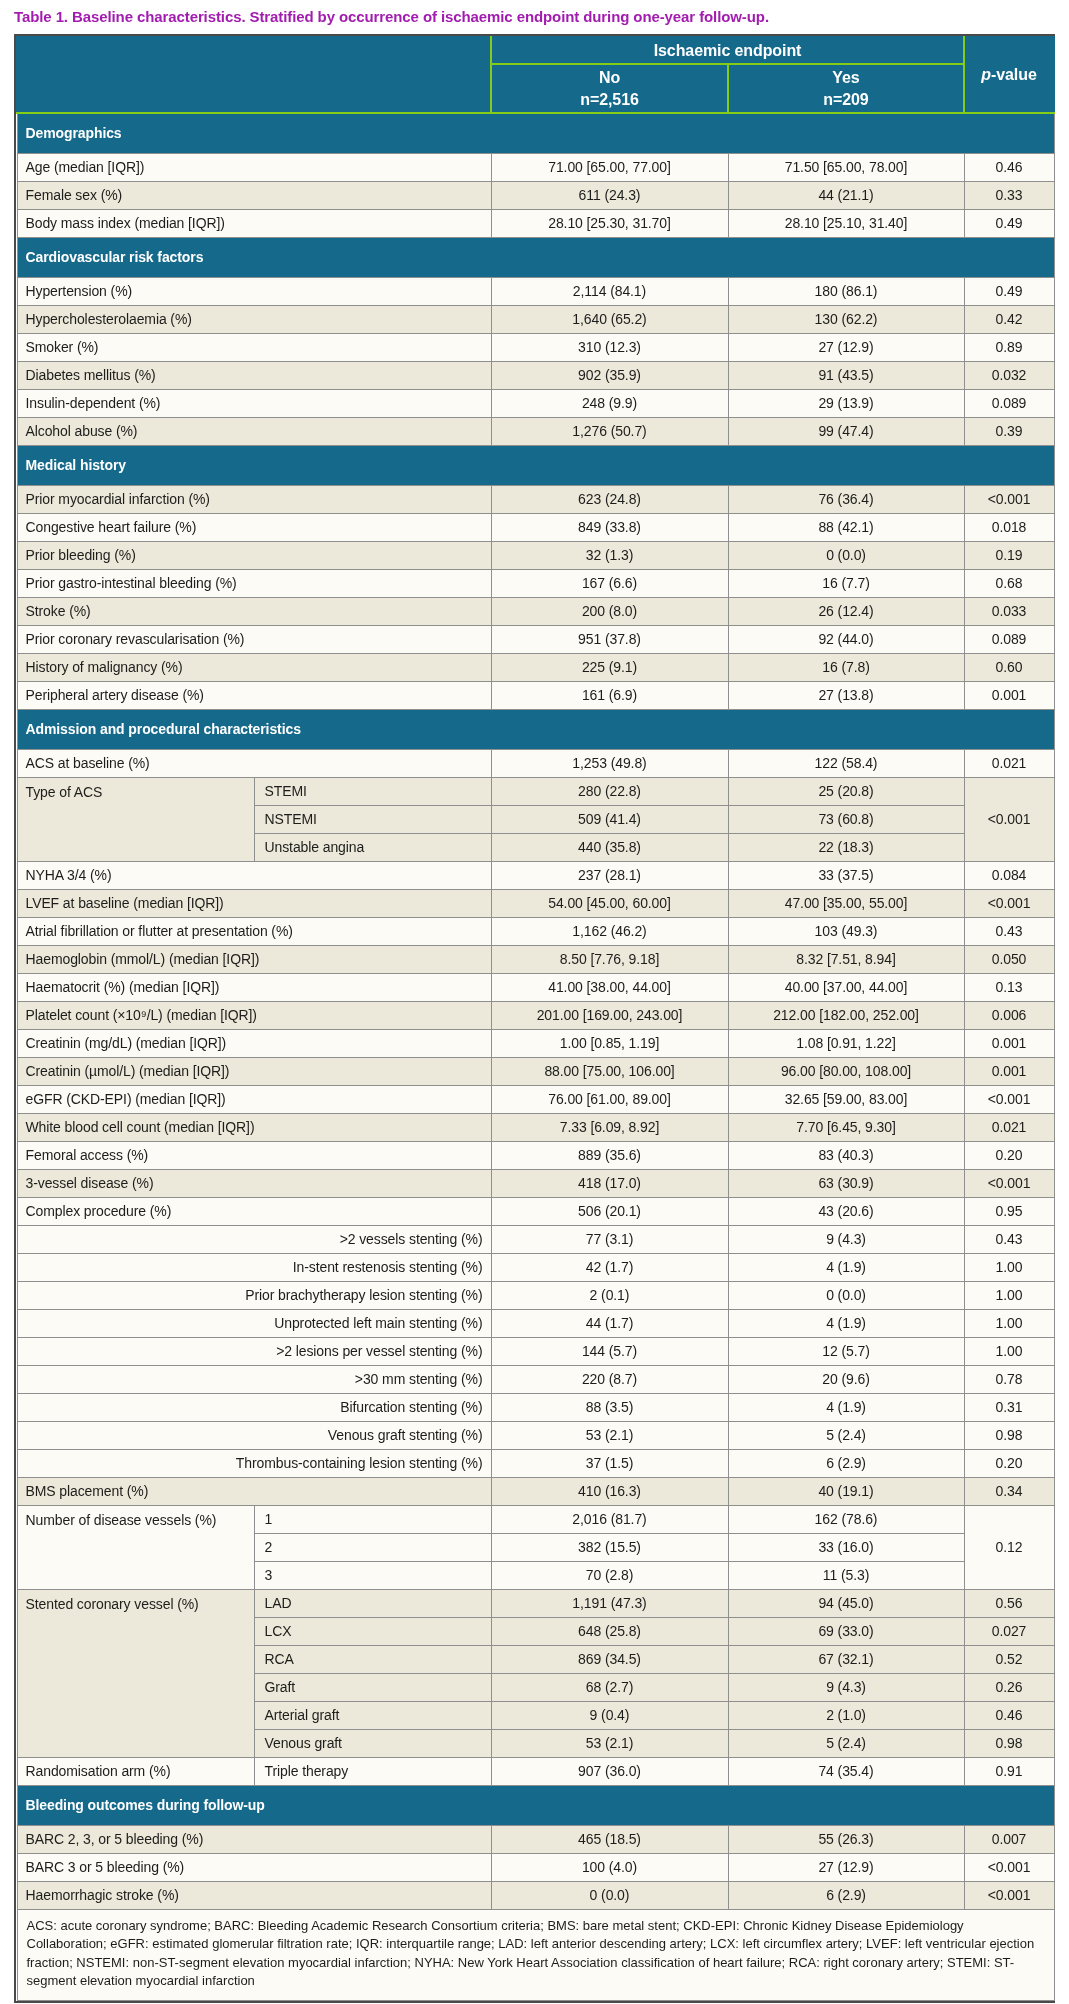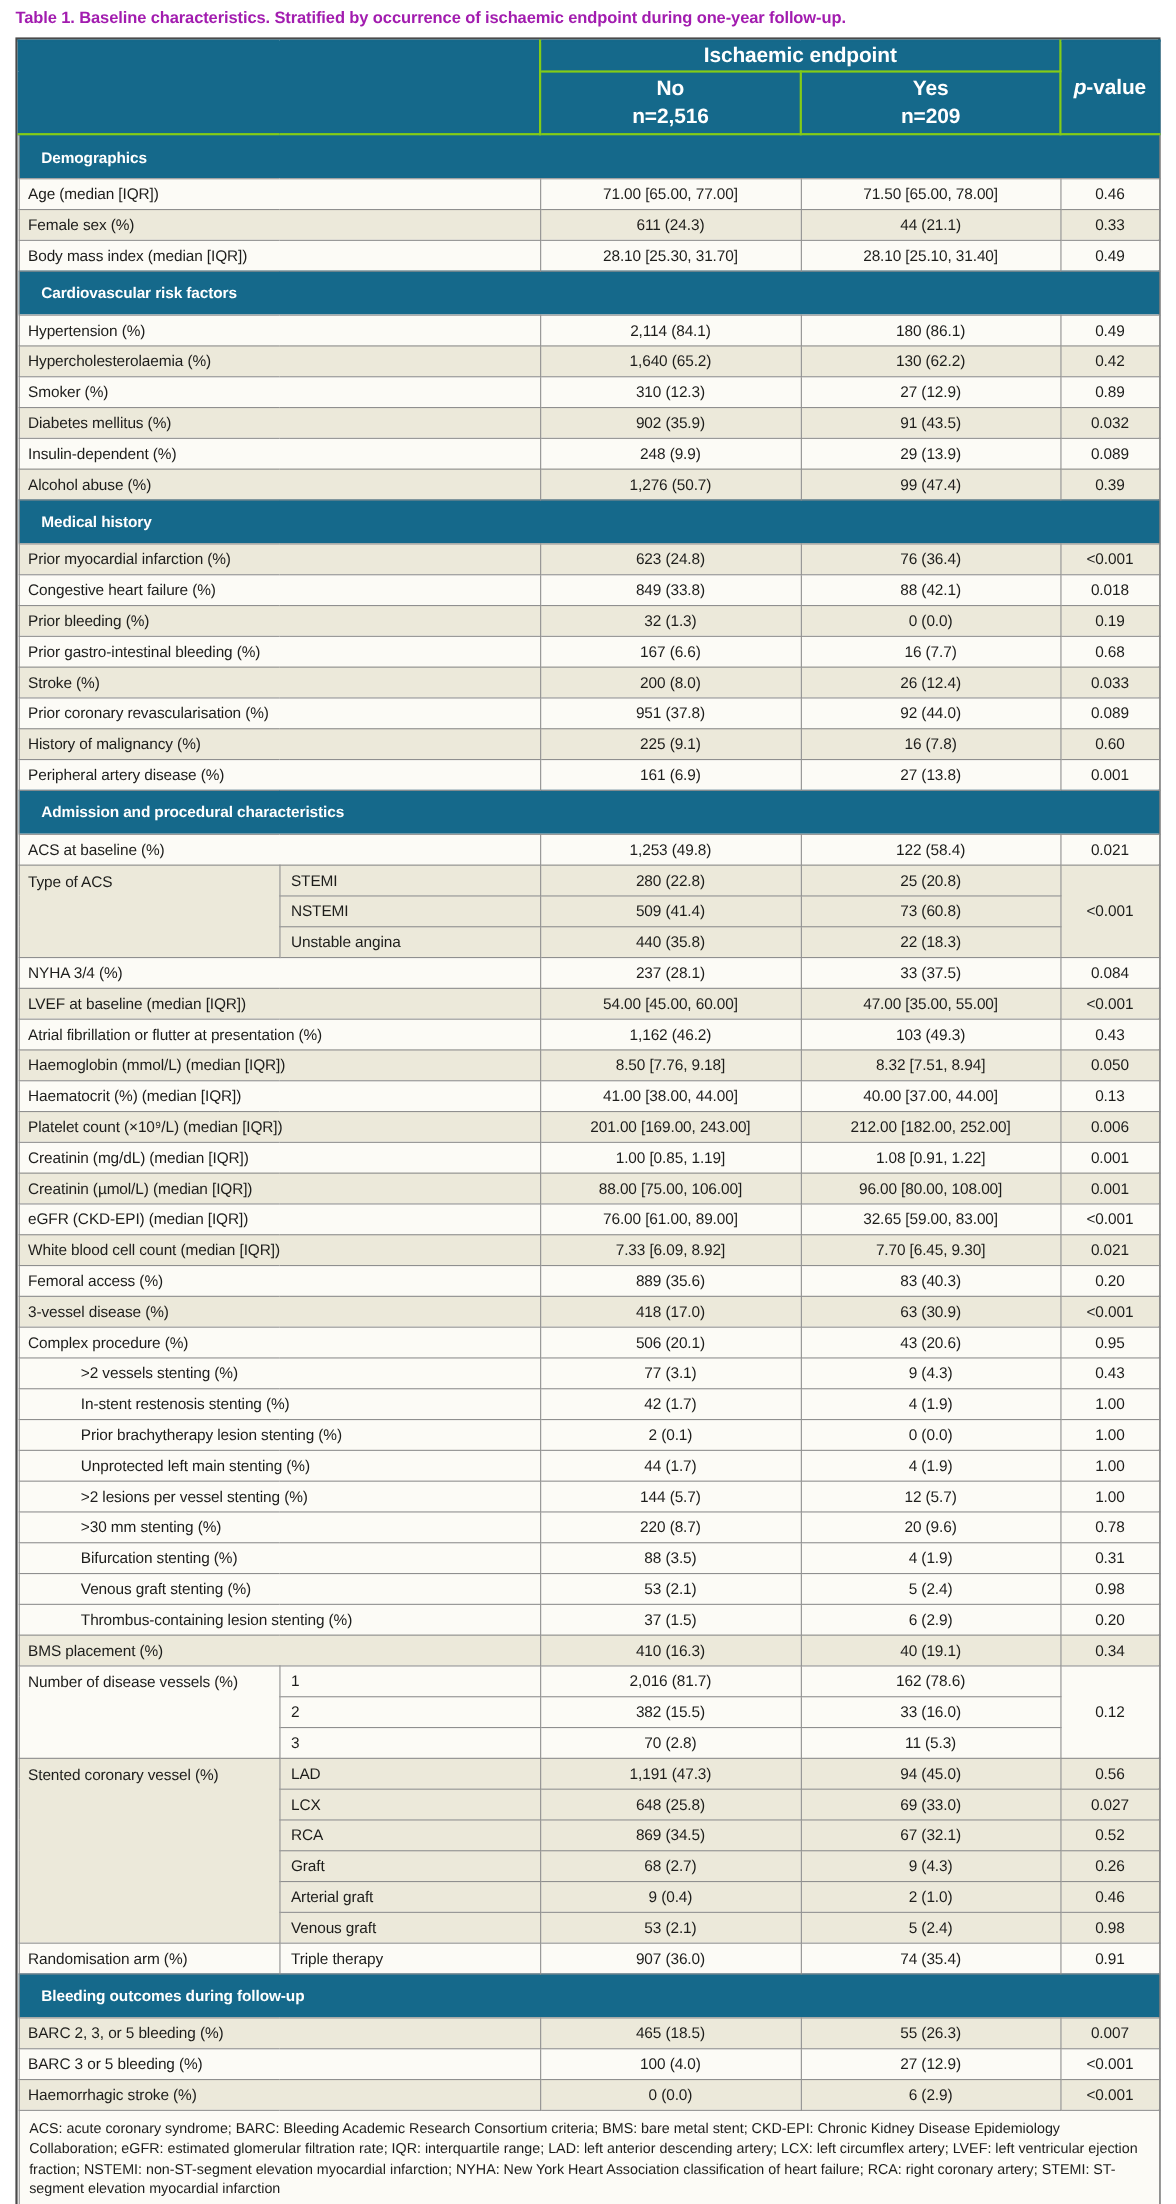"Ischaemic endpoint" th { font-size: 19px -> 16px }
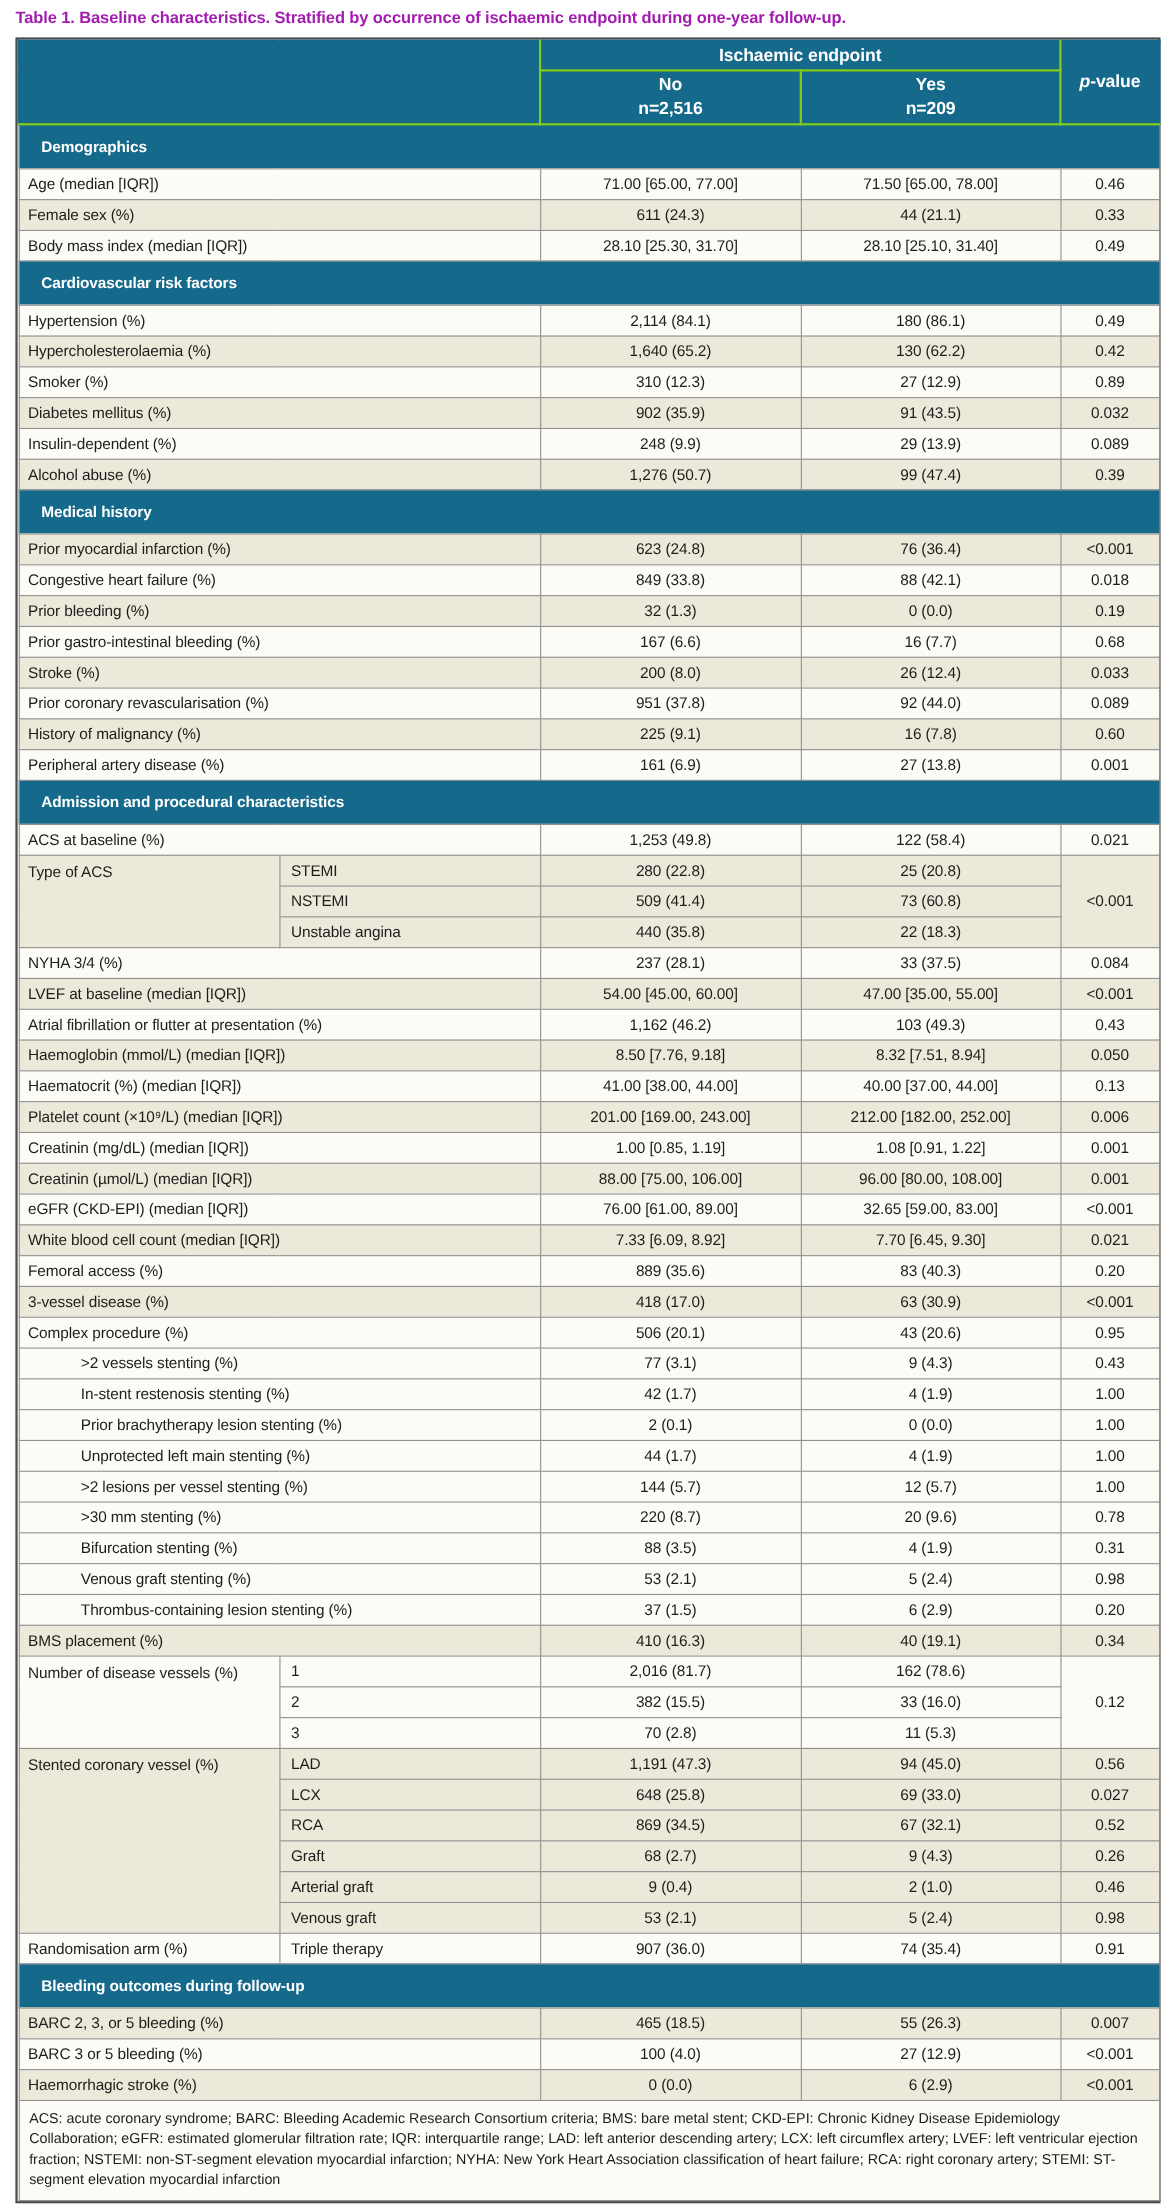"Demographics" tr.section-row td { padding-left: 20px -> 8px }
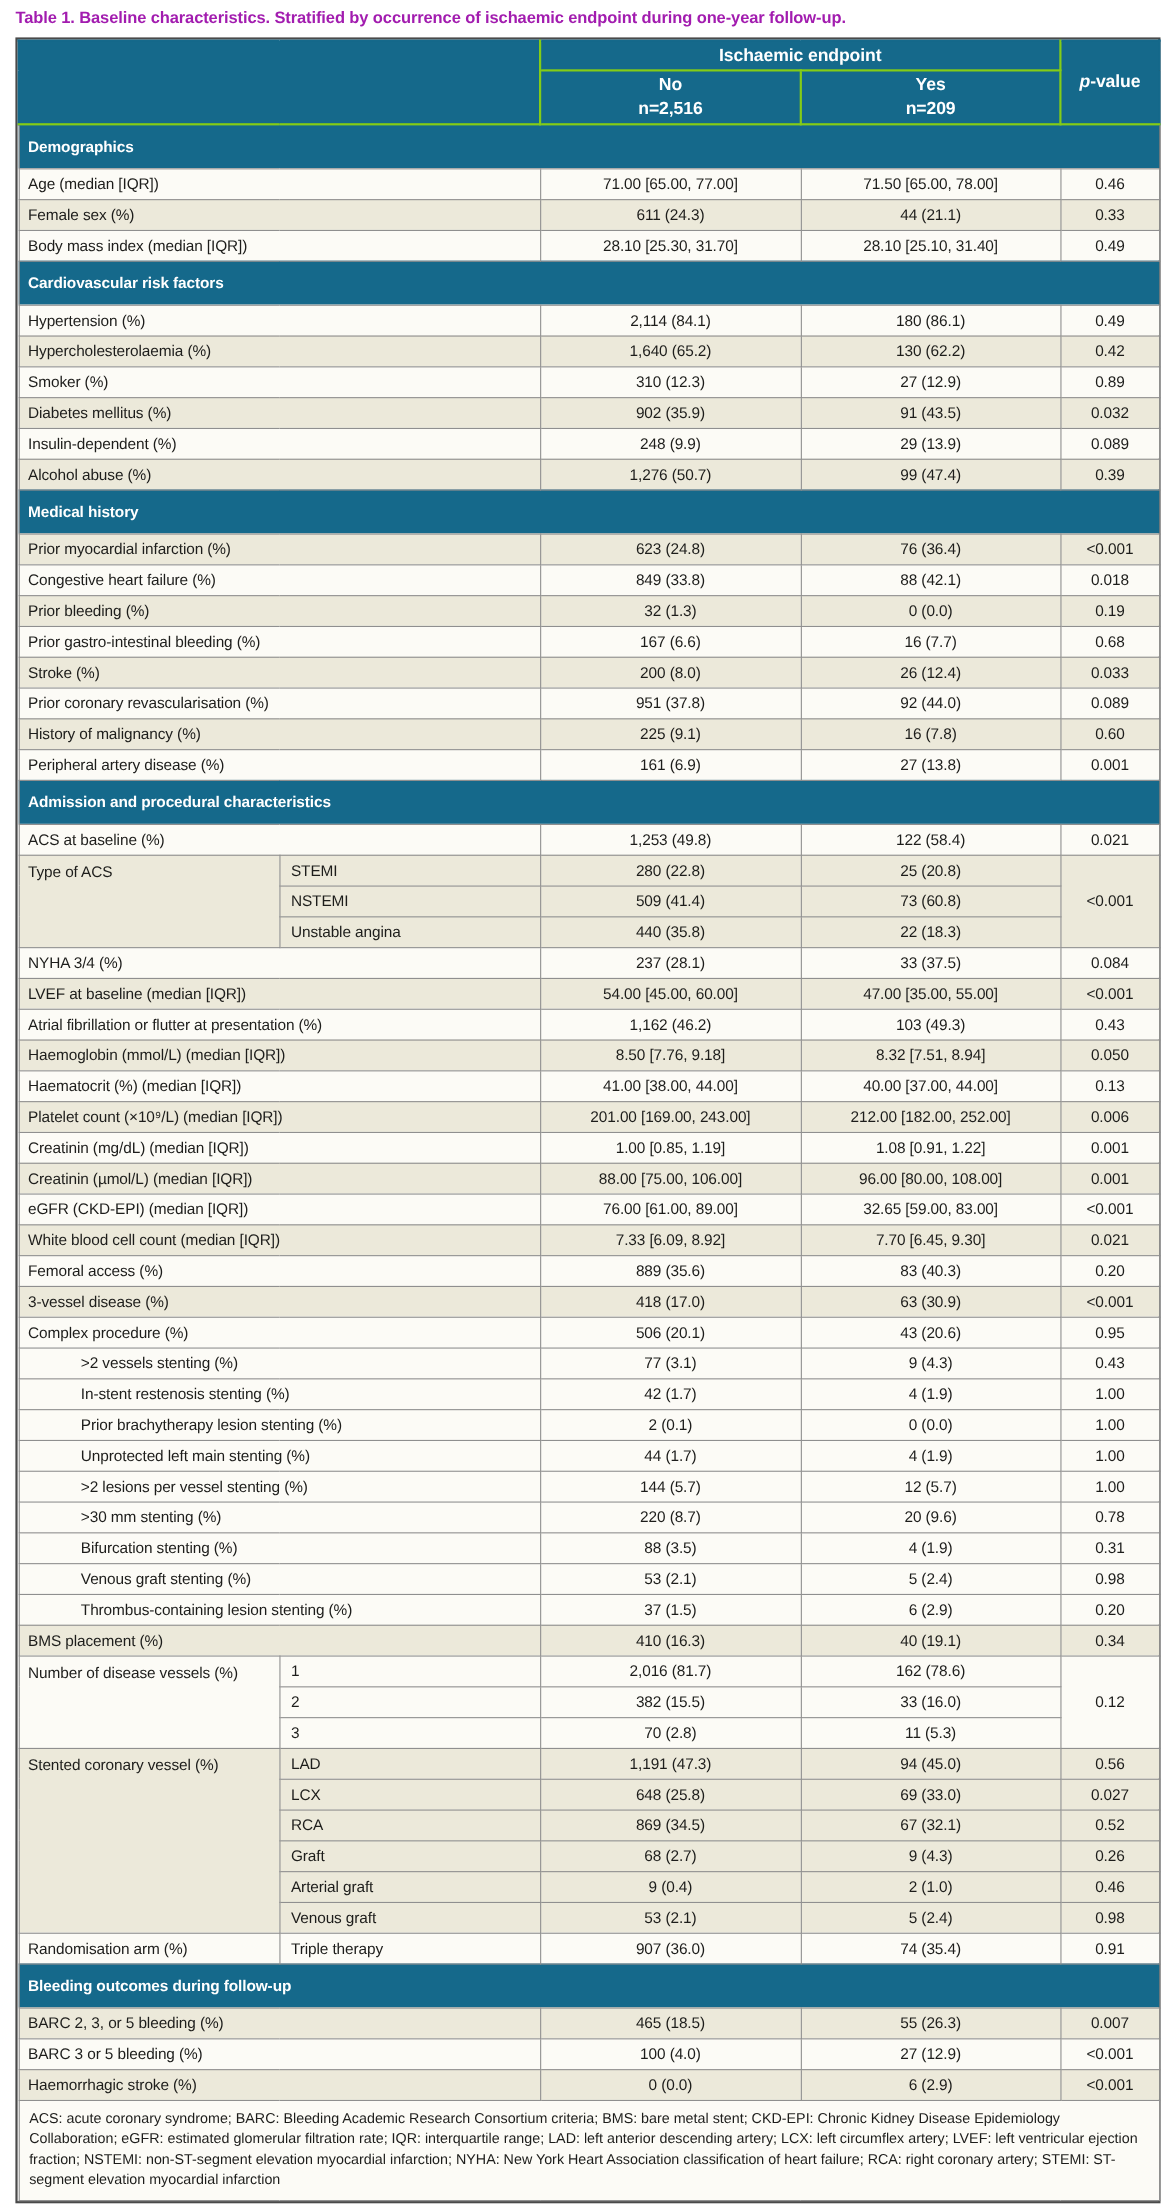">2 vessels stenting (%)" td.ind { text-align: none -> right }
